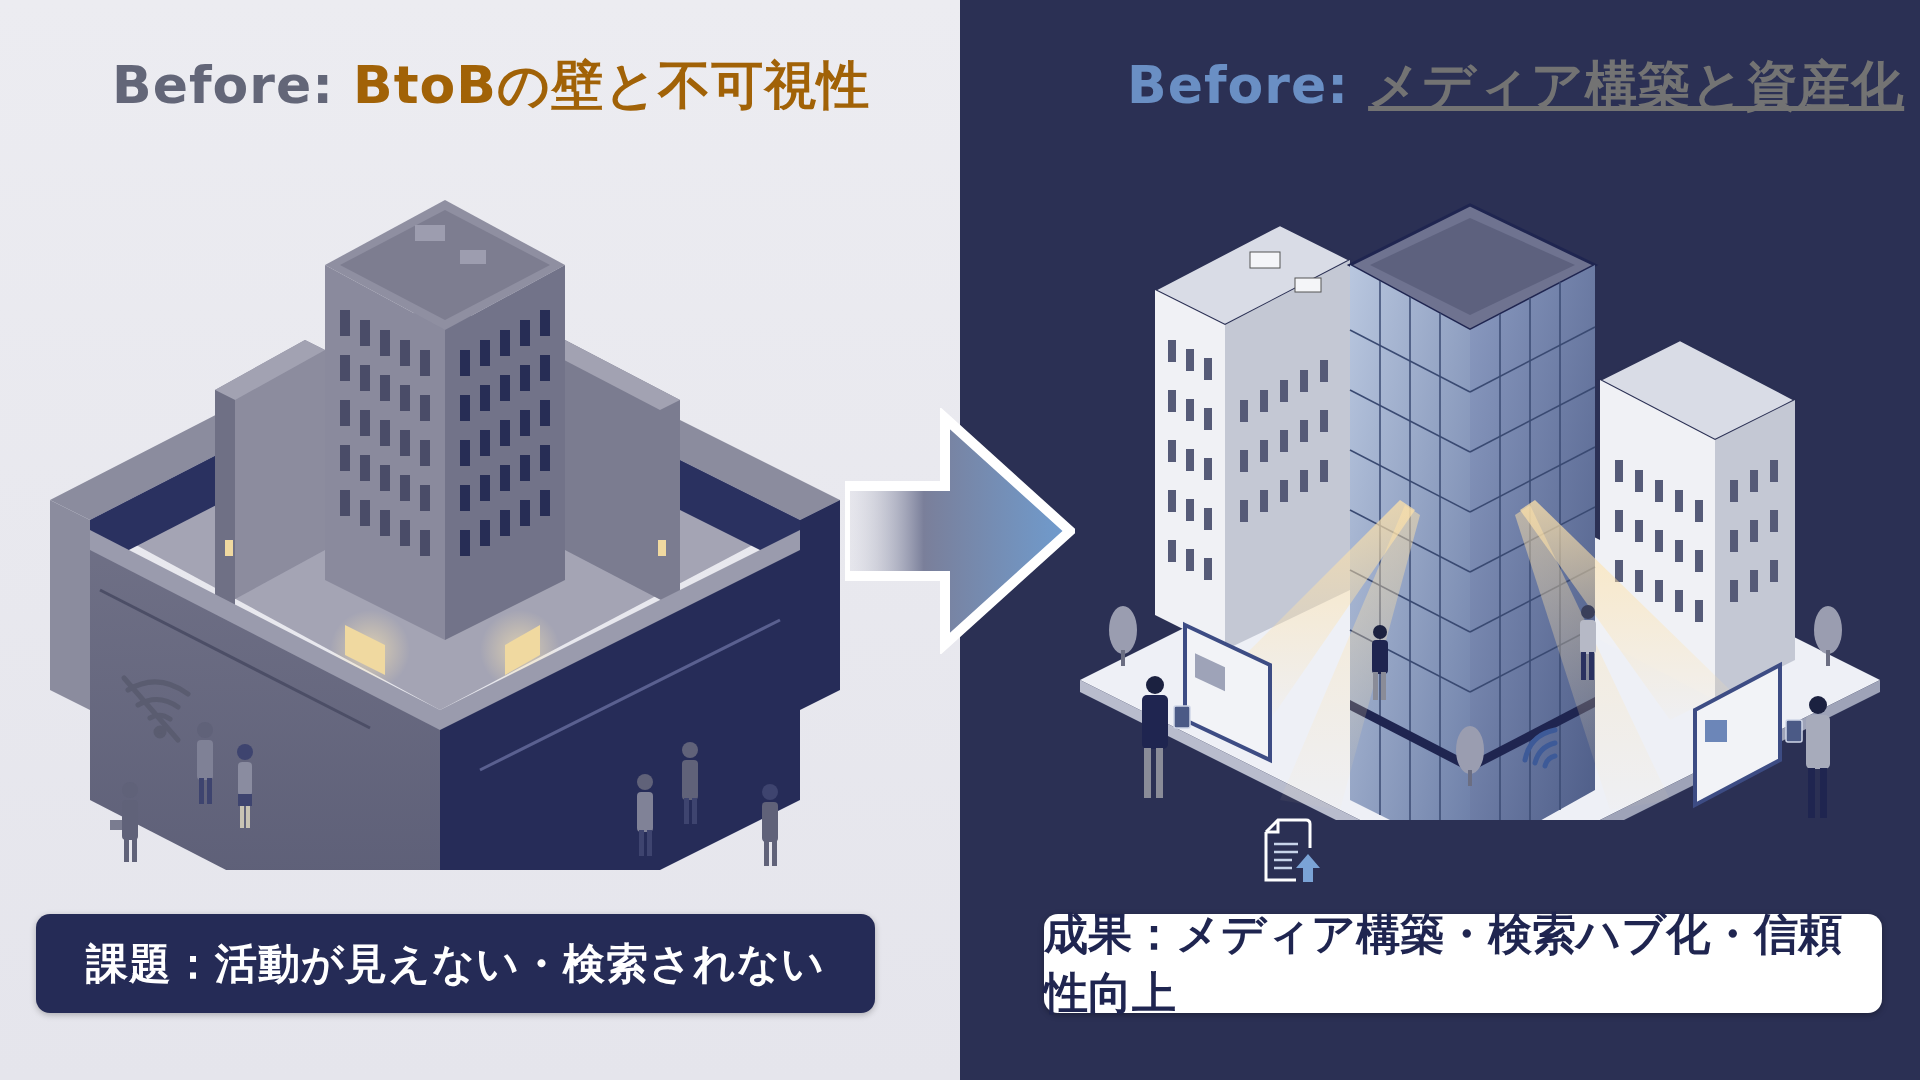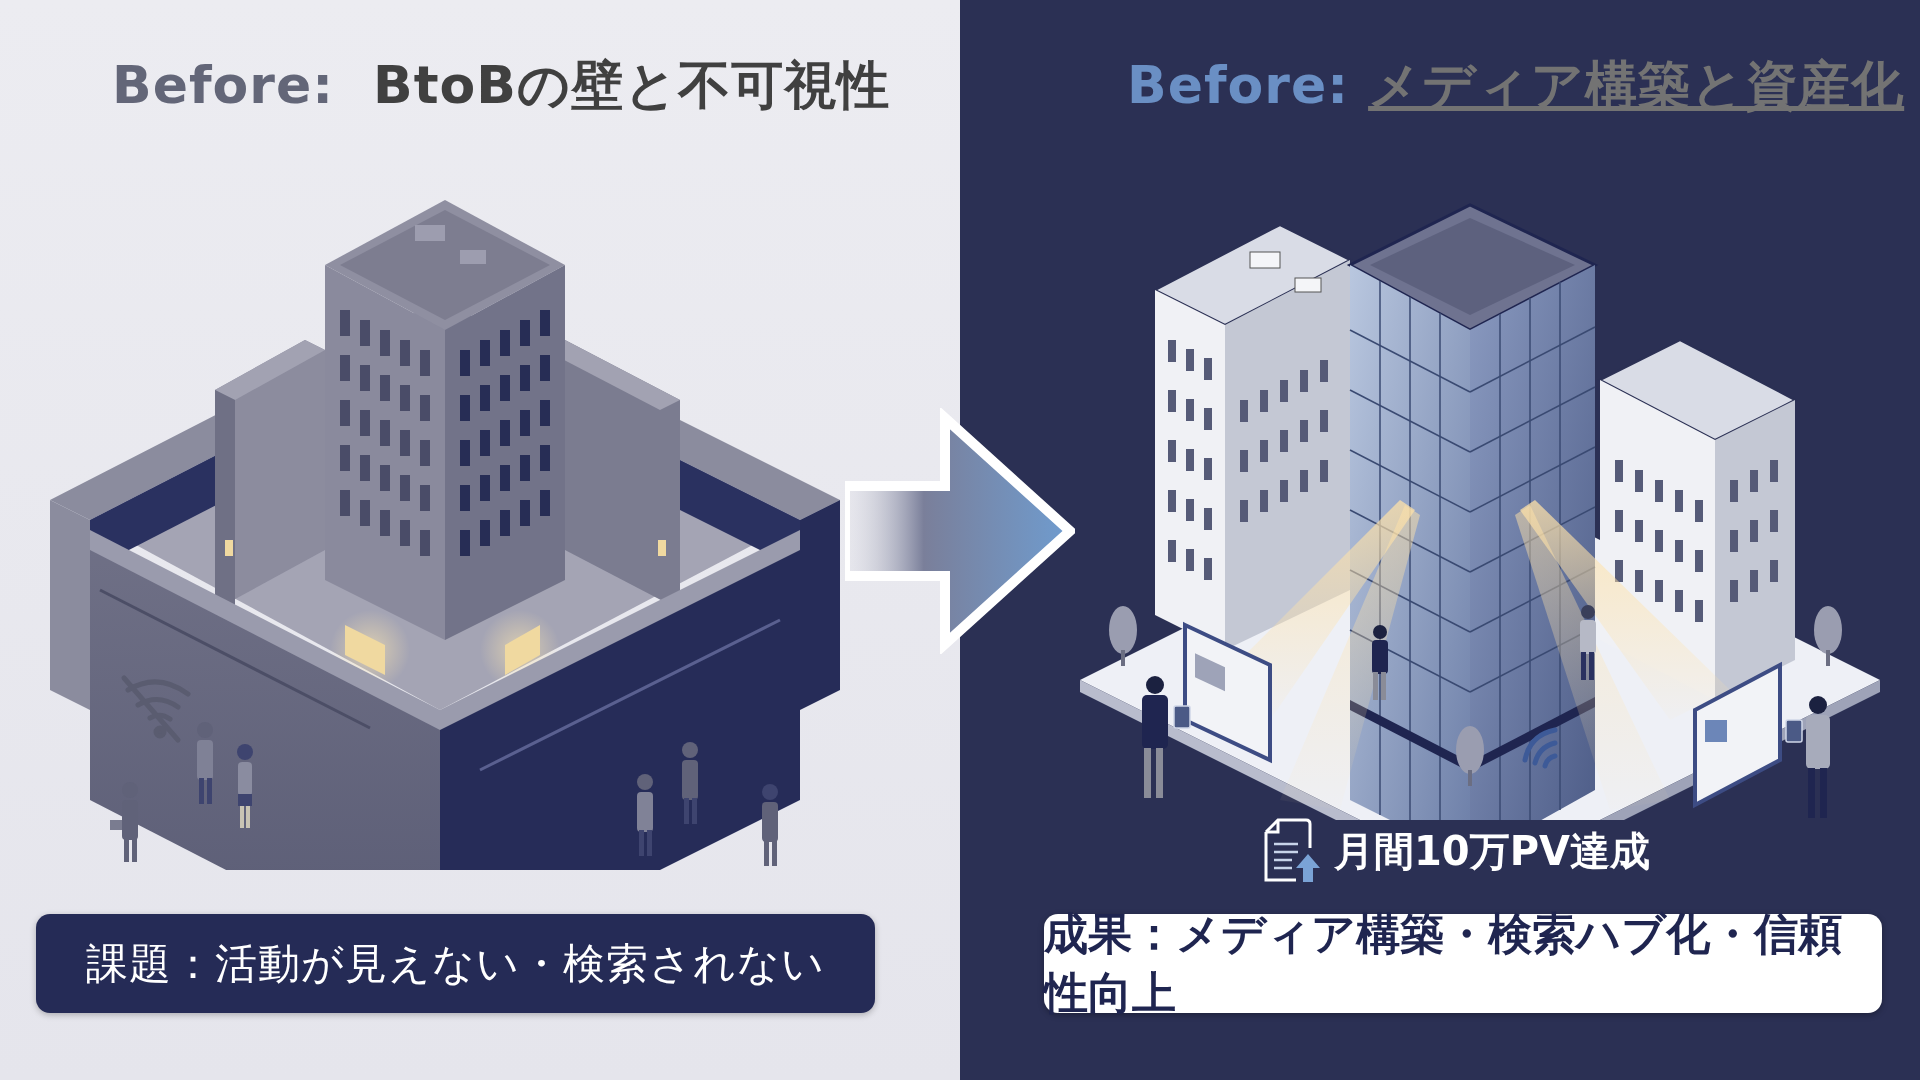"BtoBの壁と不可視性" .title .main-l { color: #404040 -> #a16207; margin-left: 20px -> none }
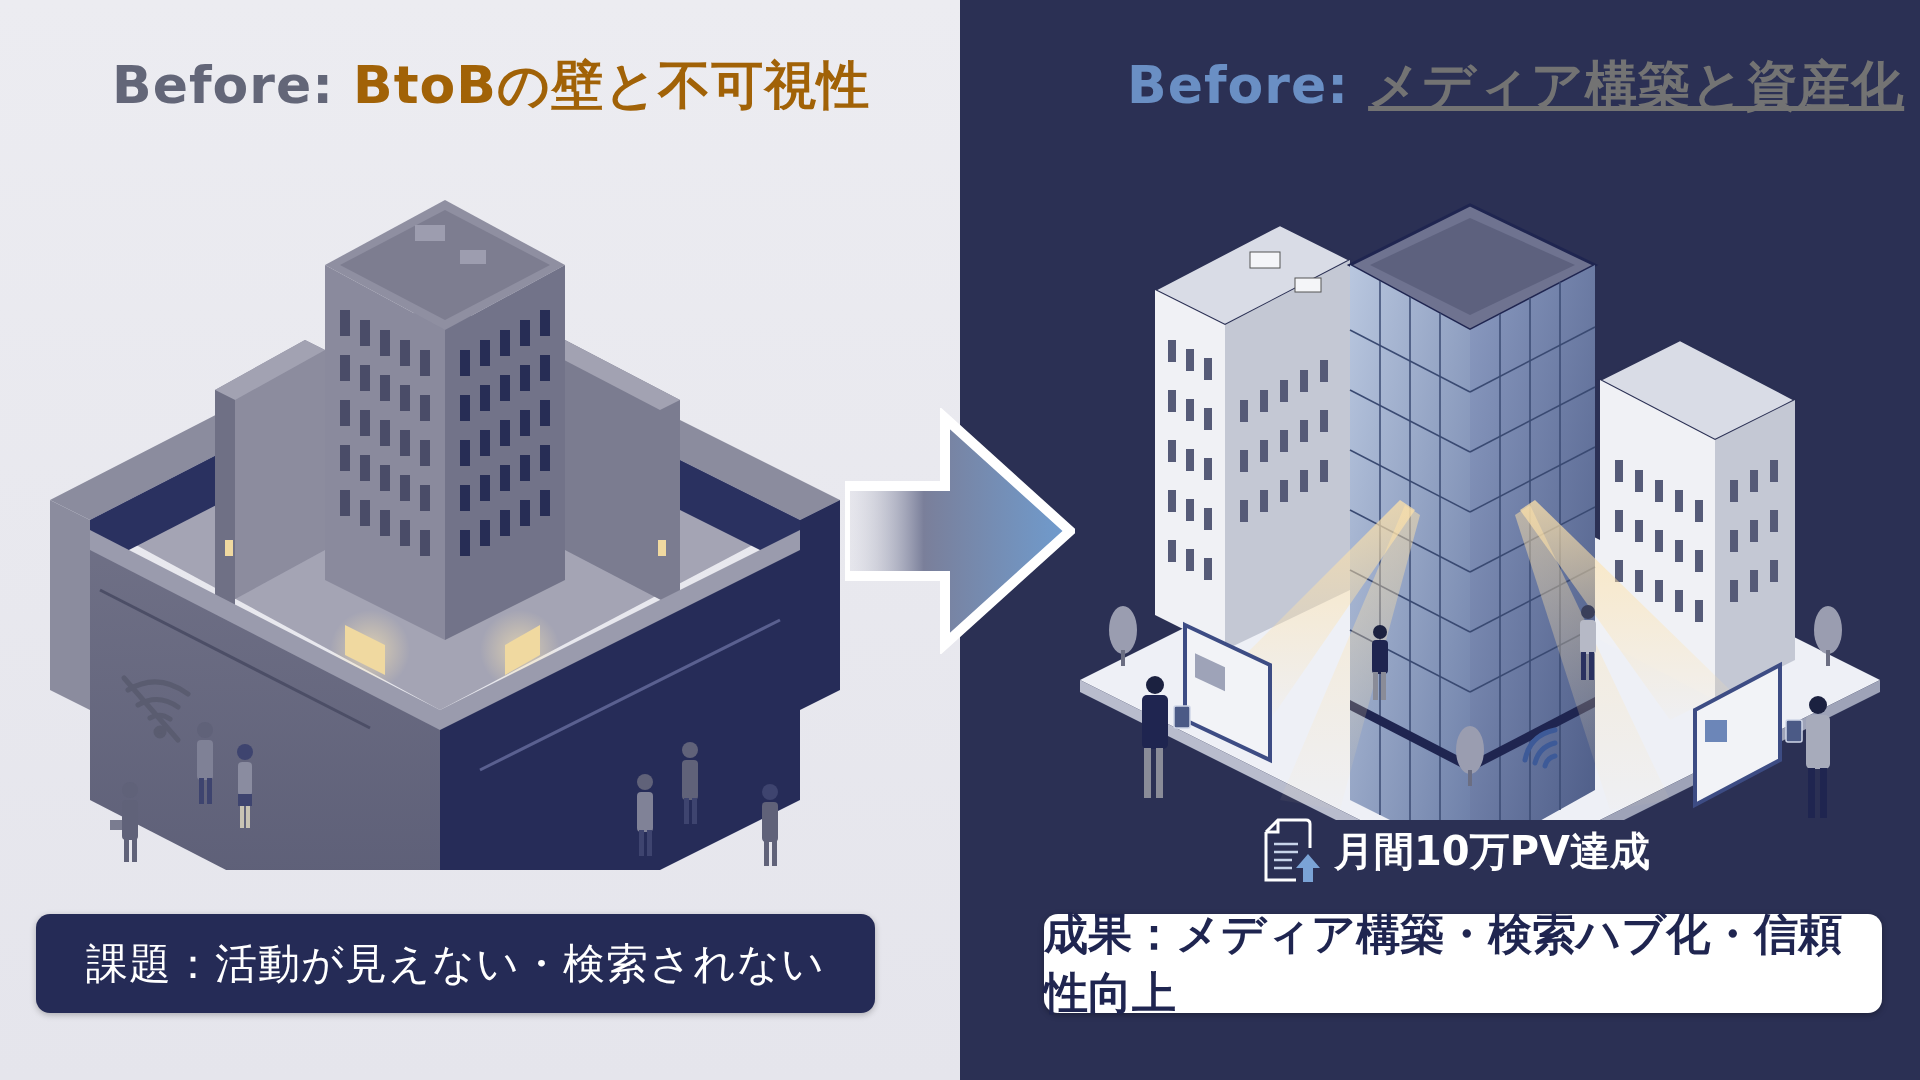"月間10万PV達成" span { html: <span>月間10万PV達成</span> -> none }
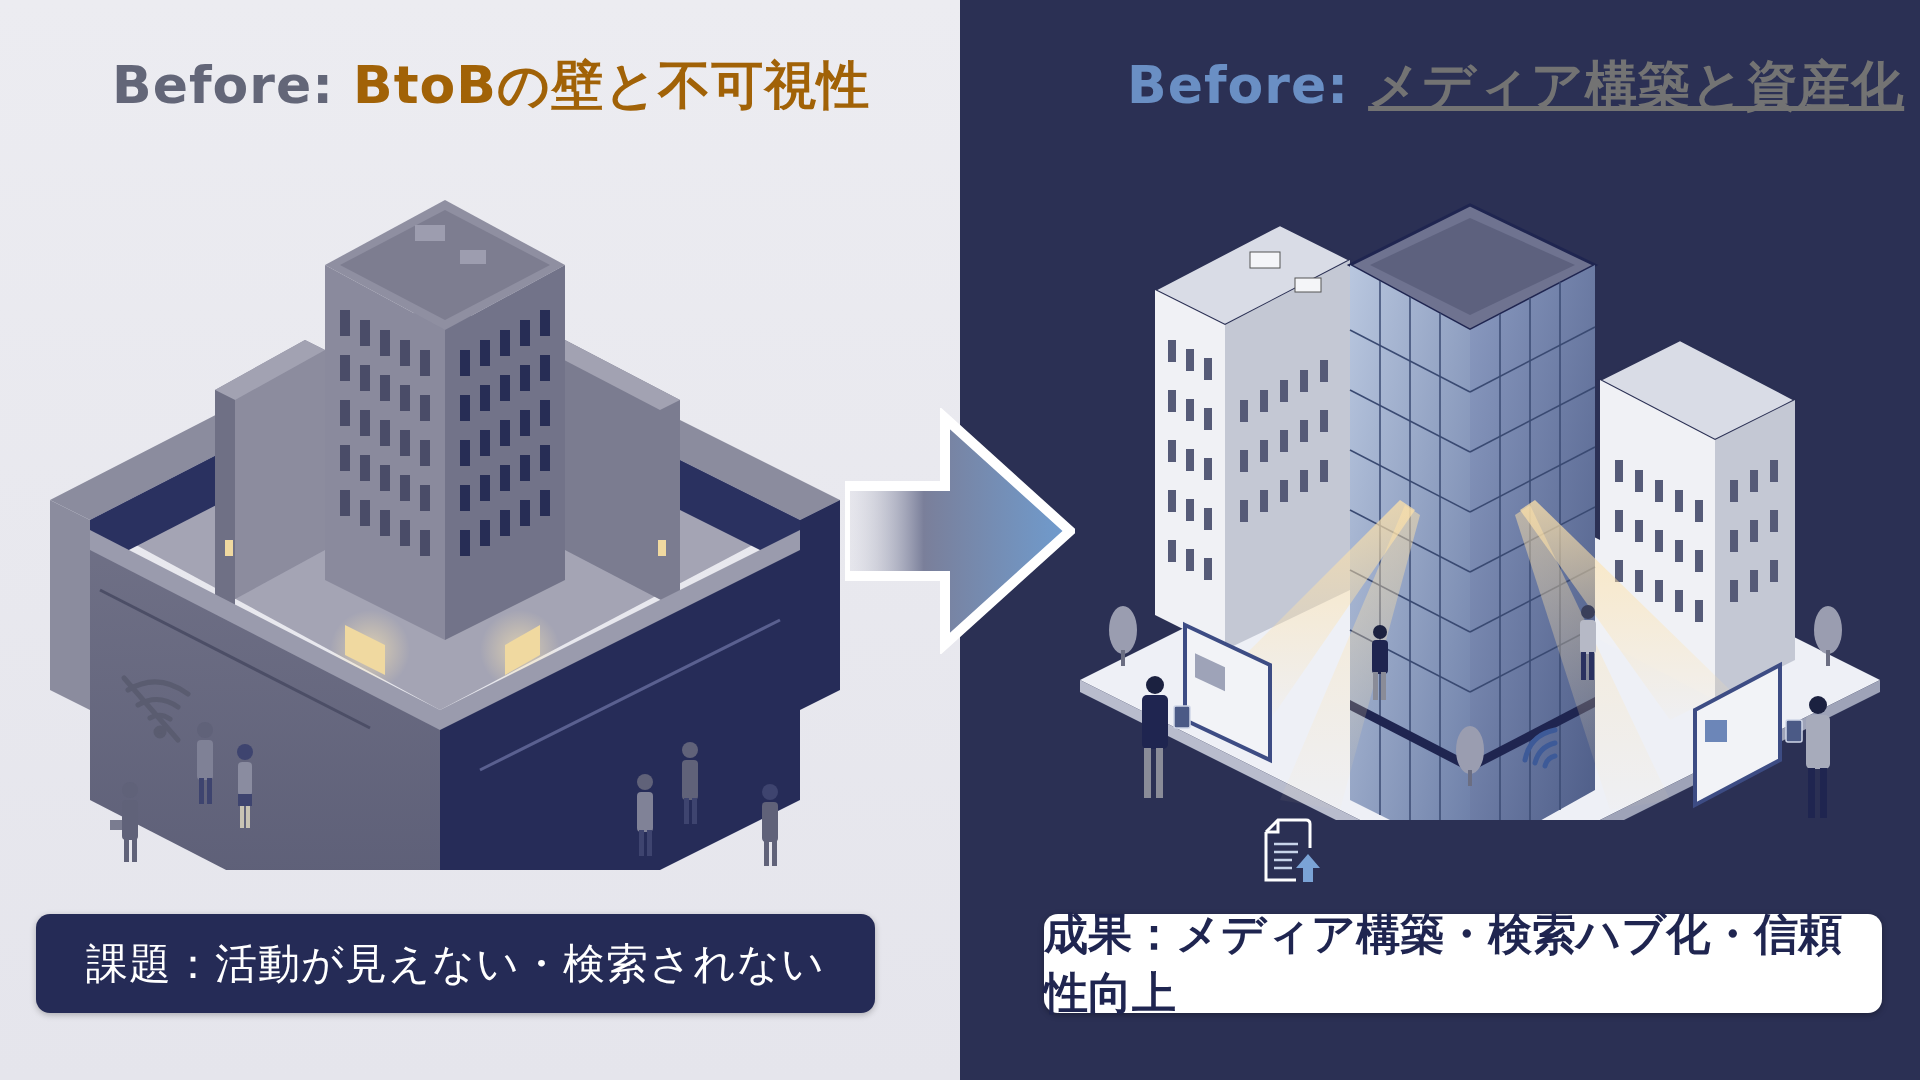"課題：活動が見えない・検索されない" .caption-left { font-weight: normal -> bold }
